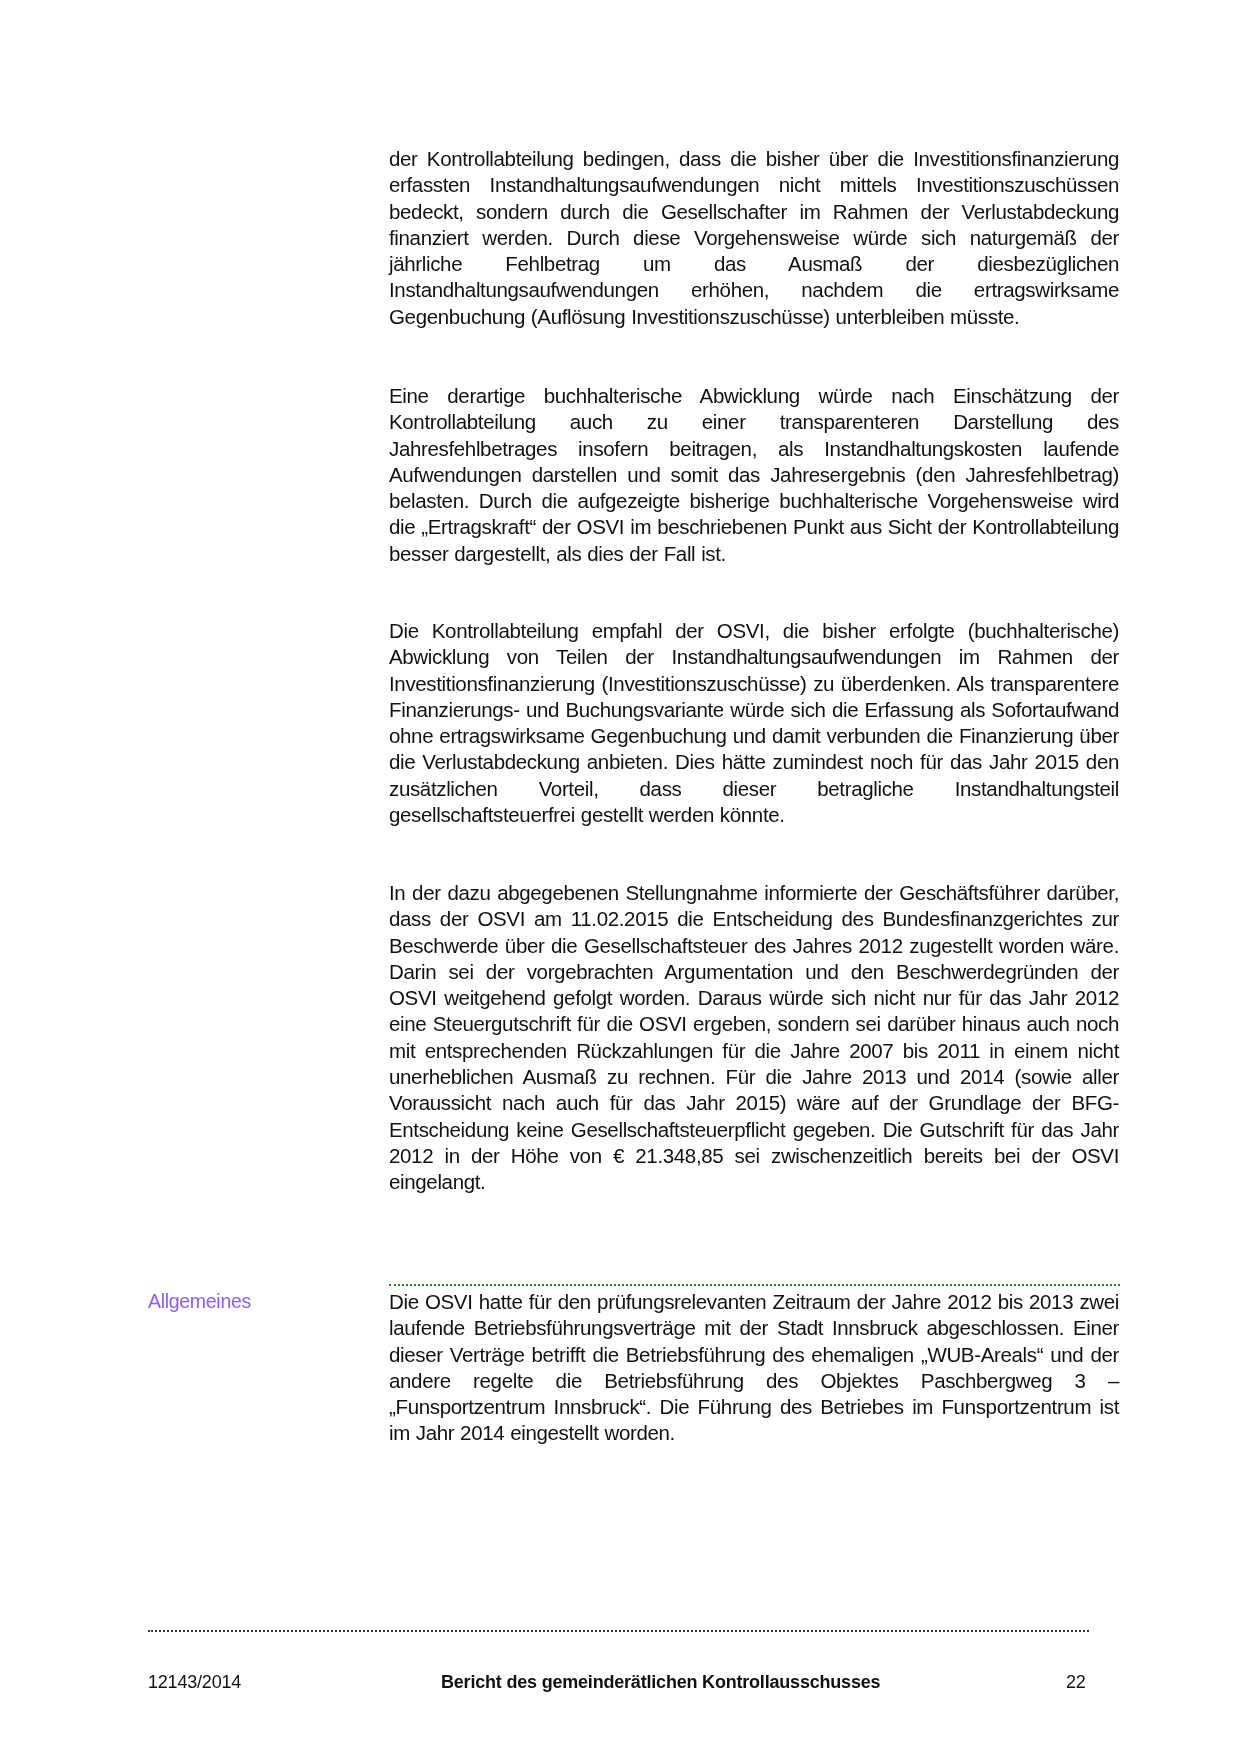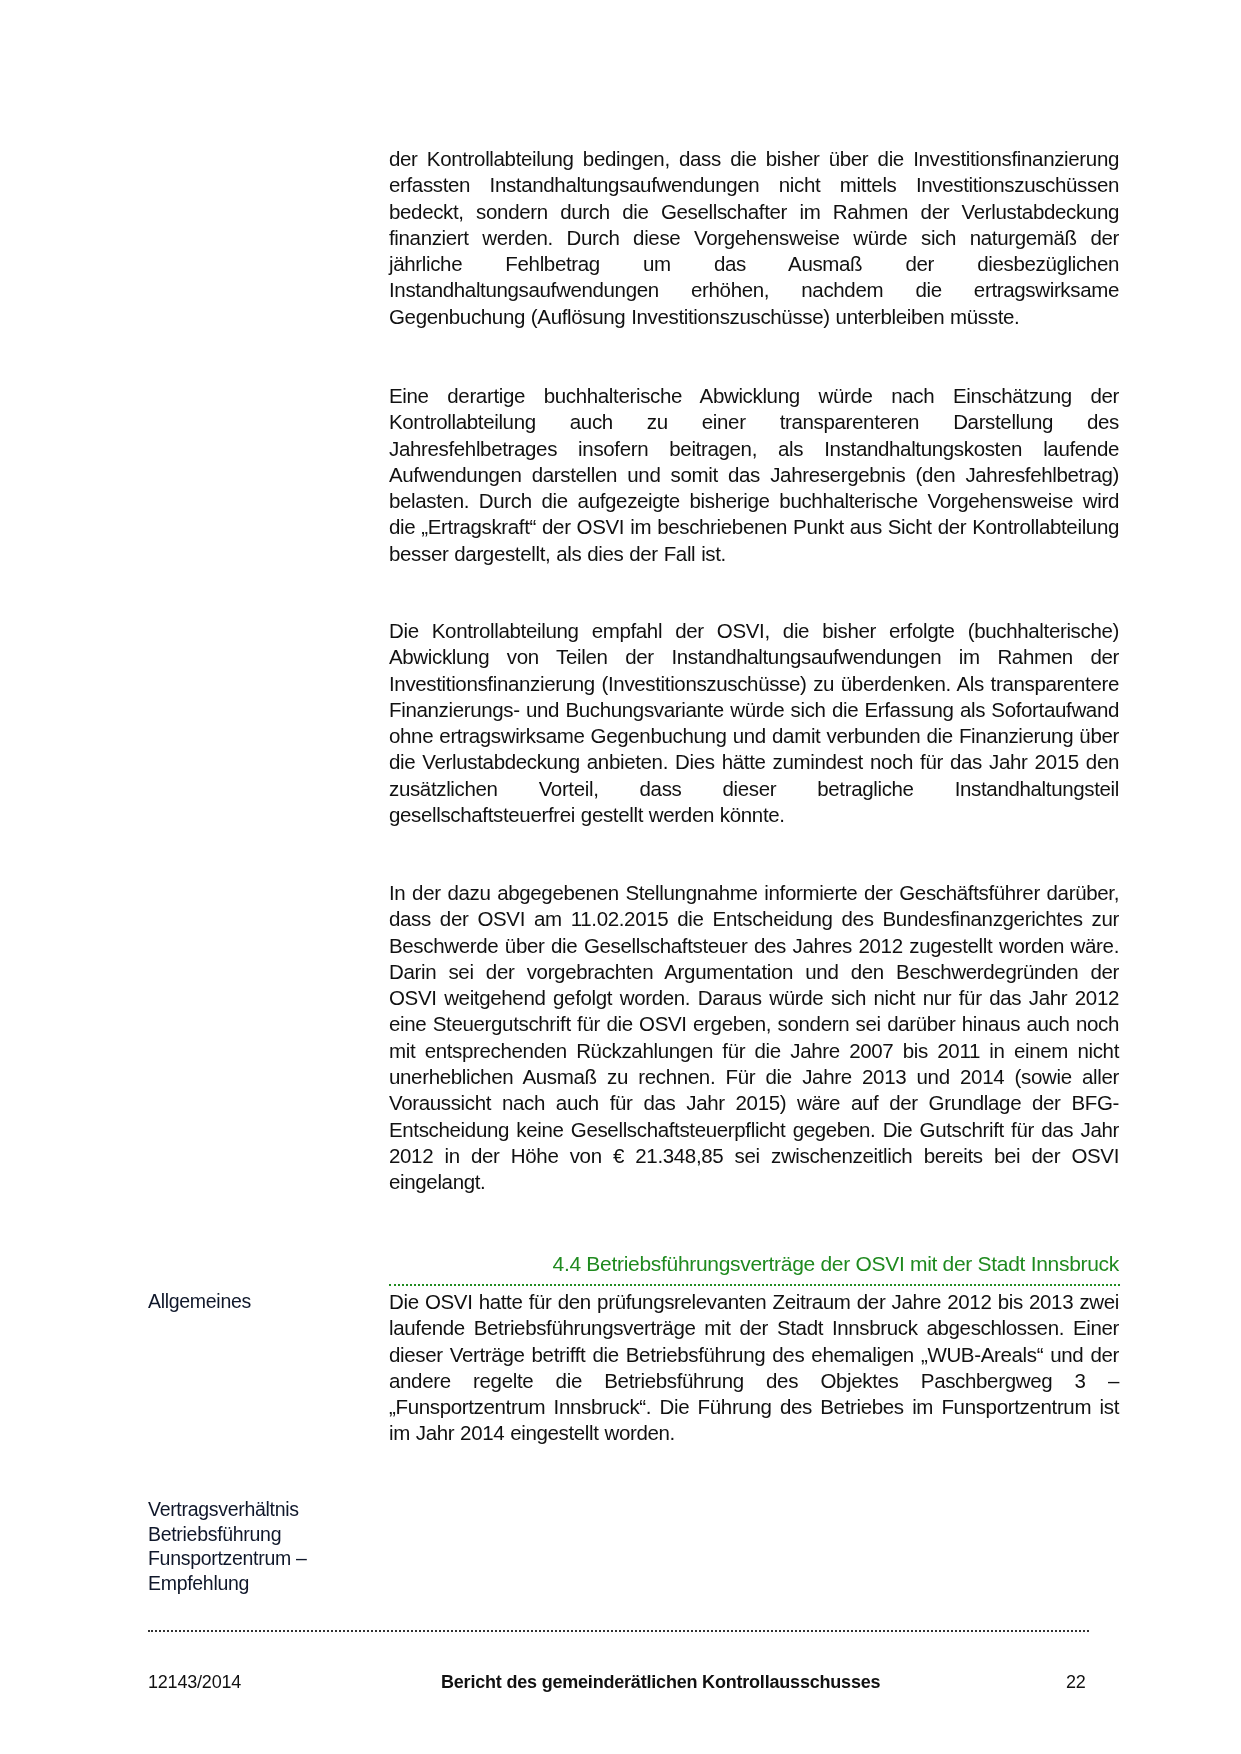"4.4 Betriebsführungsverträge der OSVI" div.heading { html: <div>4.4 Betriebsführungsverträge der OSVI mit der Stadt Innsbruck</div> -> none }
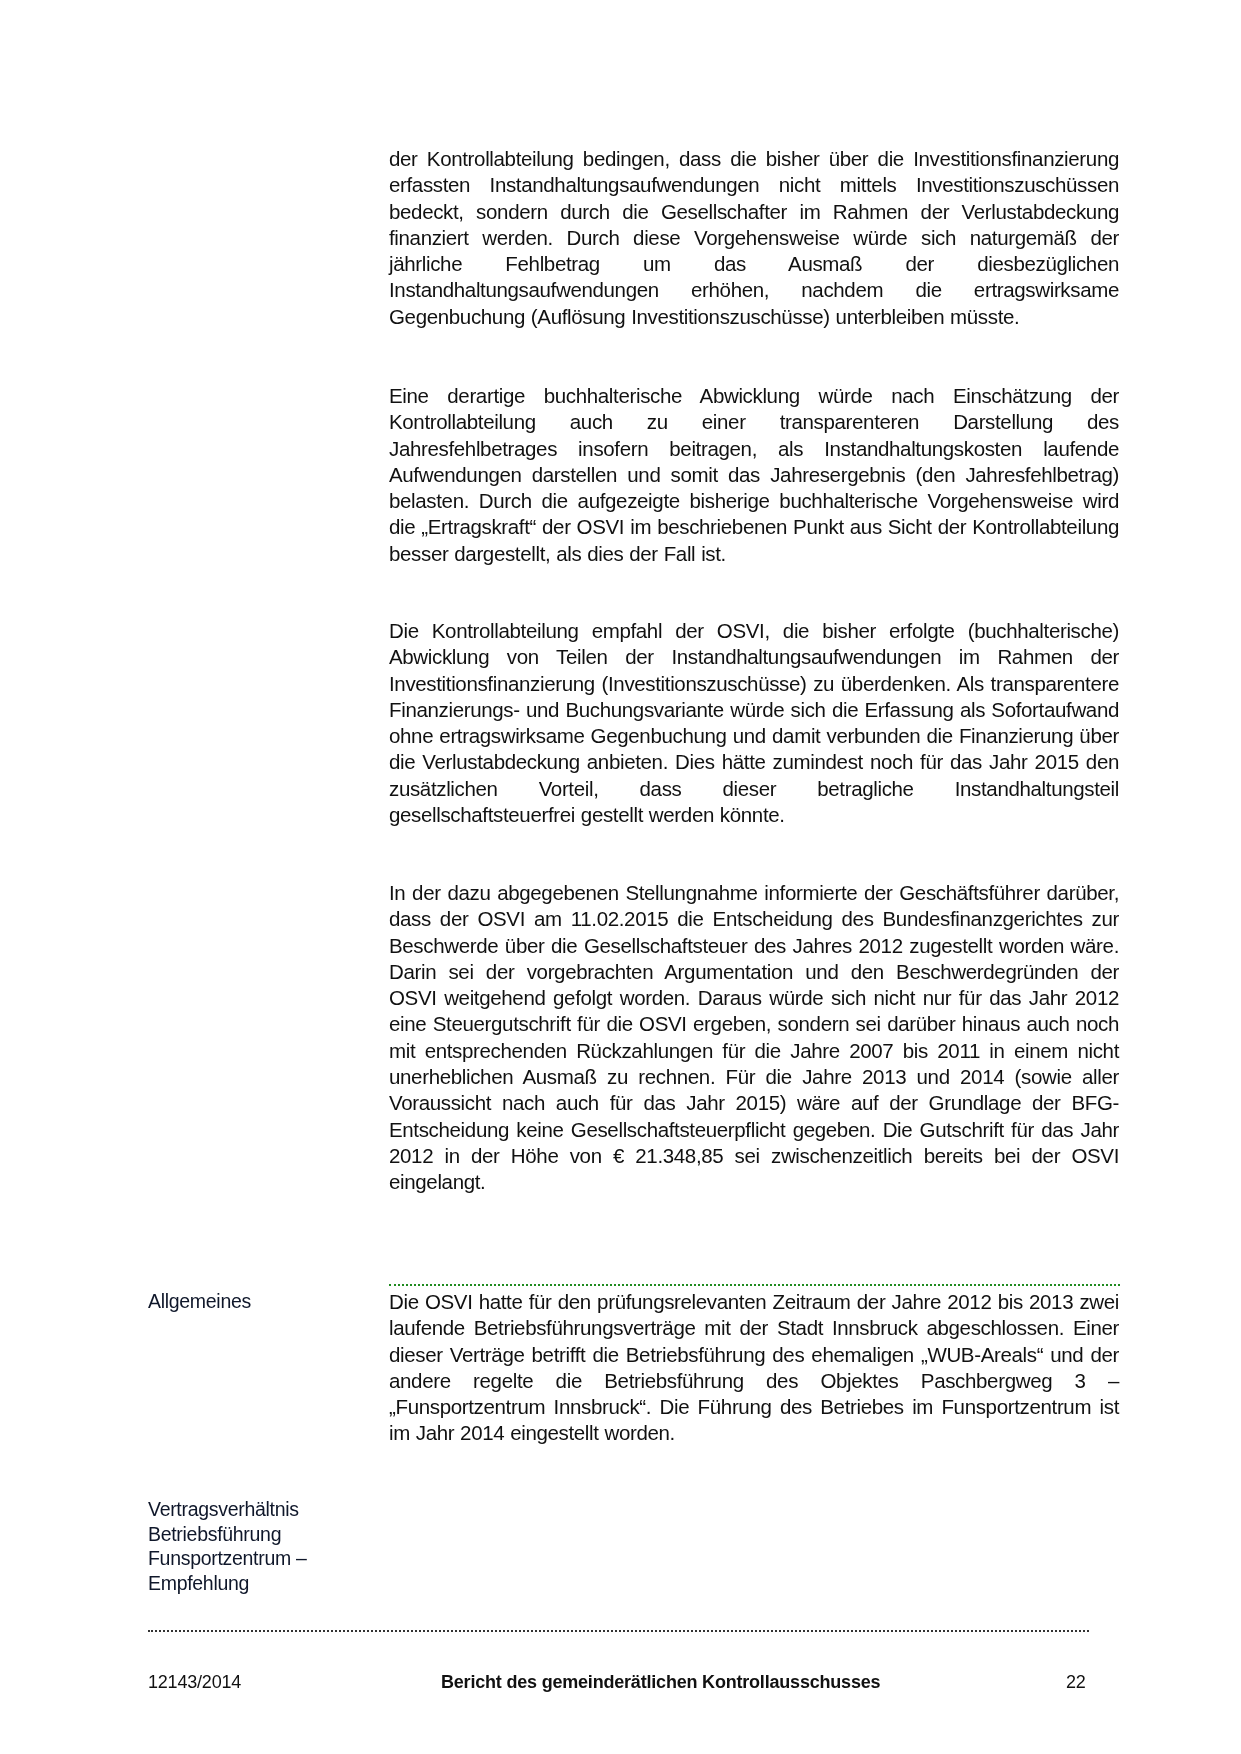"Allgemeines" .side { color: #0f172a -> #8b5cf6 }
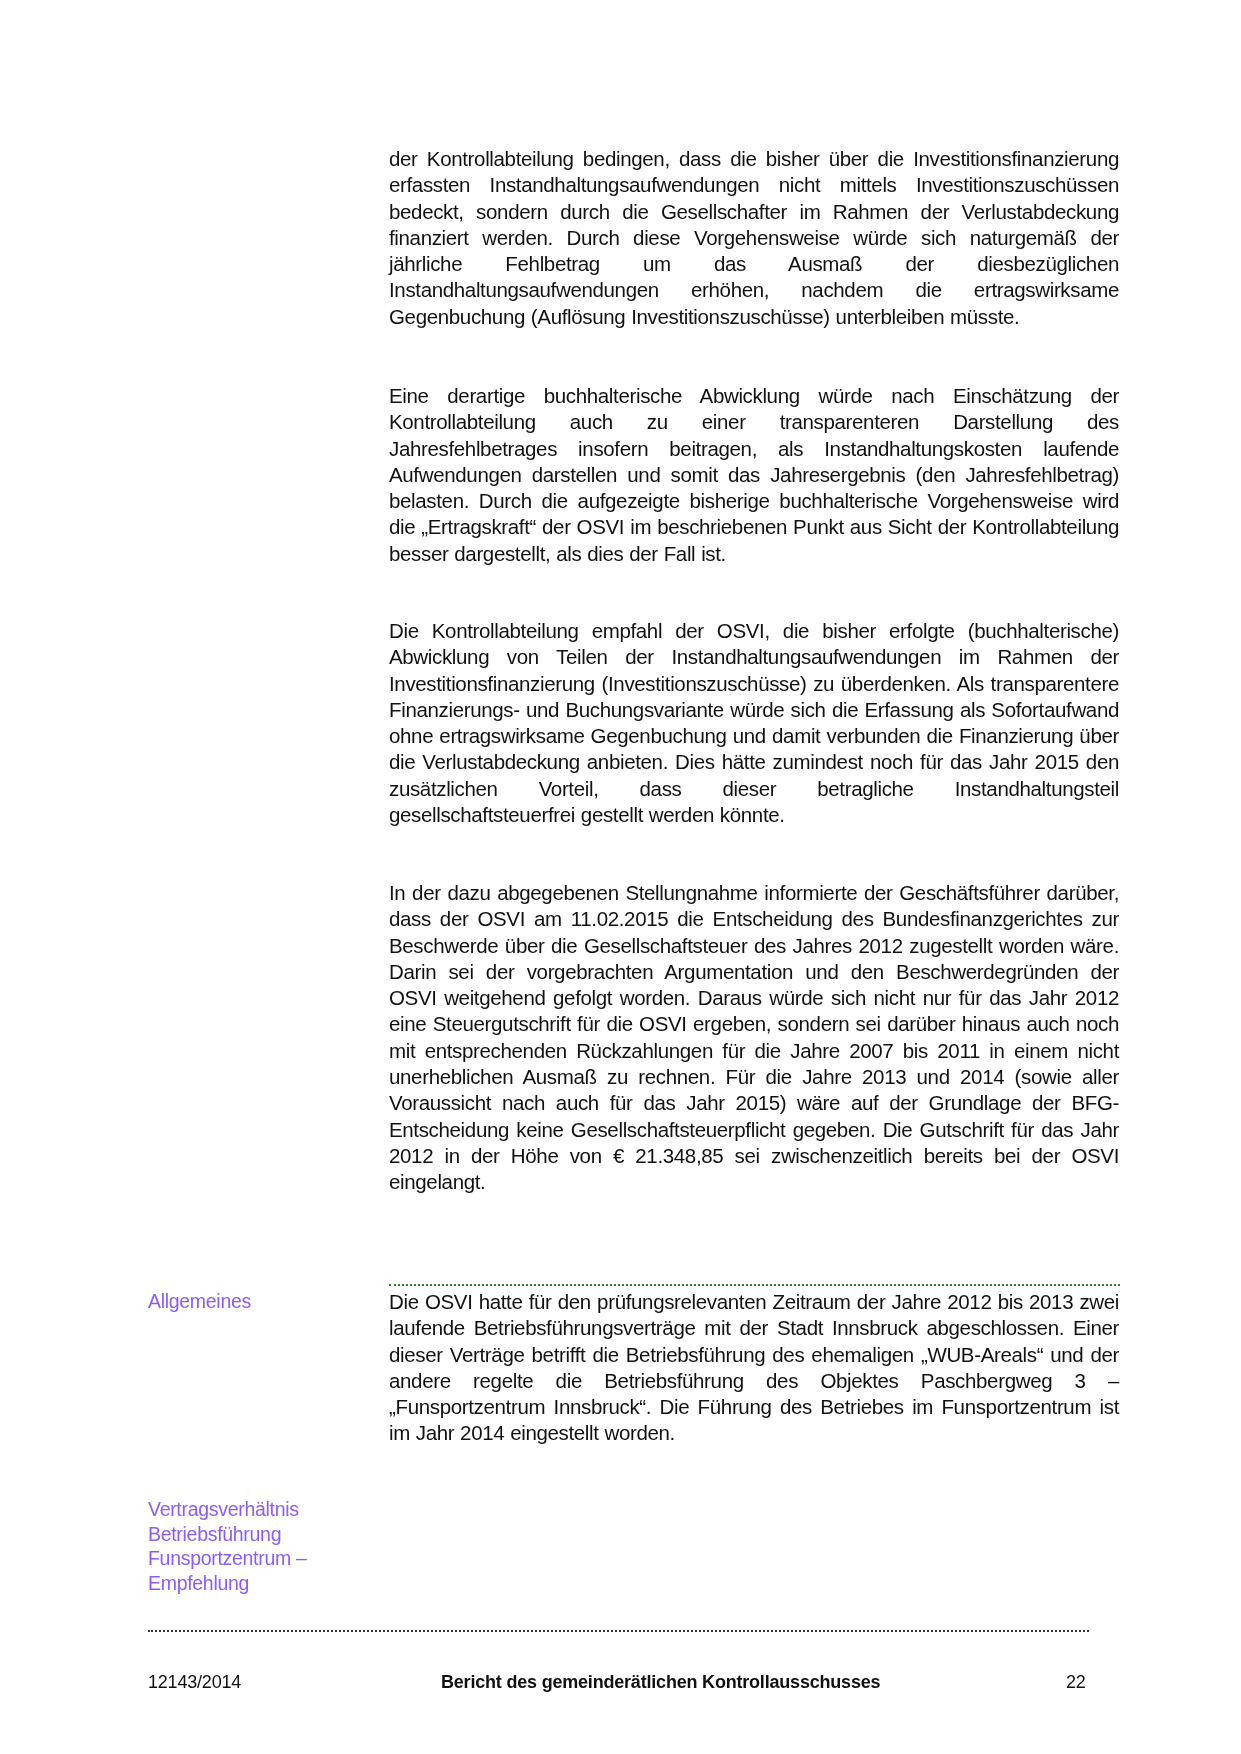"Vertragsverhältnis" div.side { html: <div> <div>Vertragsverhältnis</div> <div>Betriebsführung</div> <div>Funsportzentrum –</div> <div>Empfehlung</div> </div> -> none }
